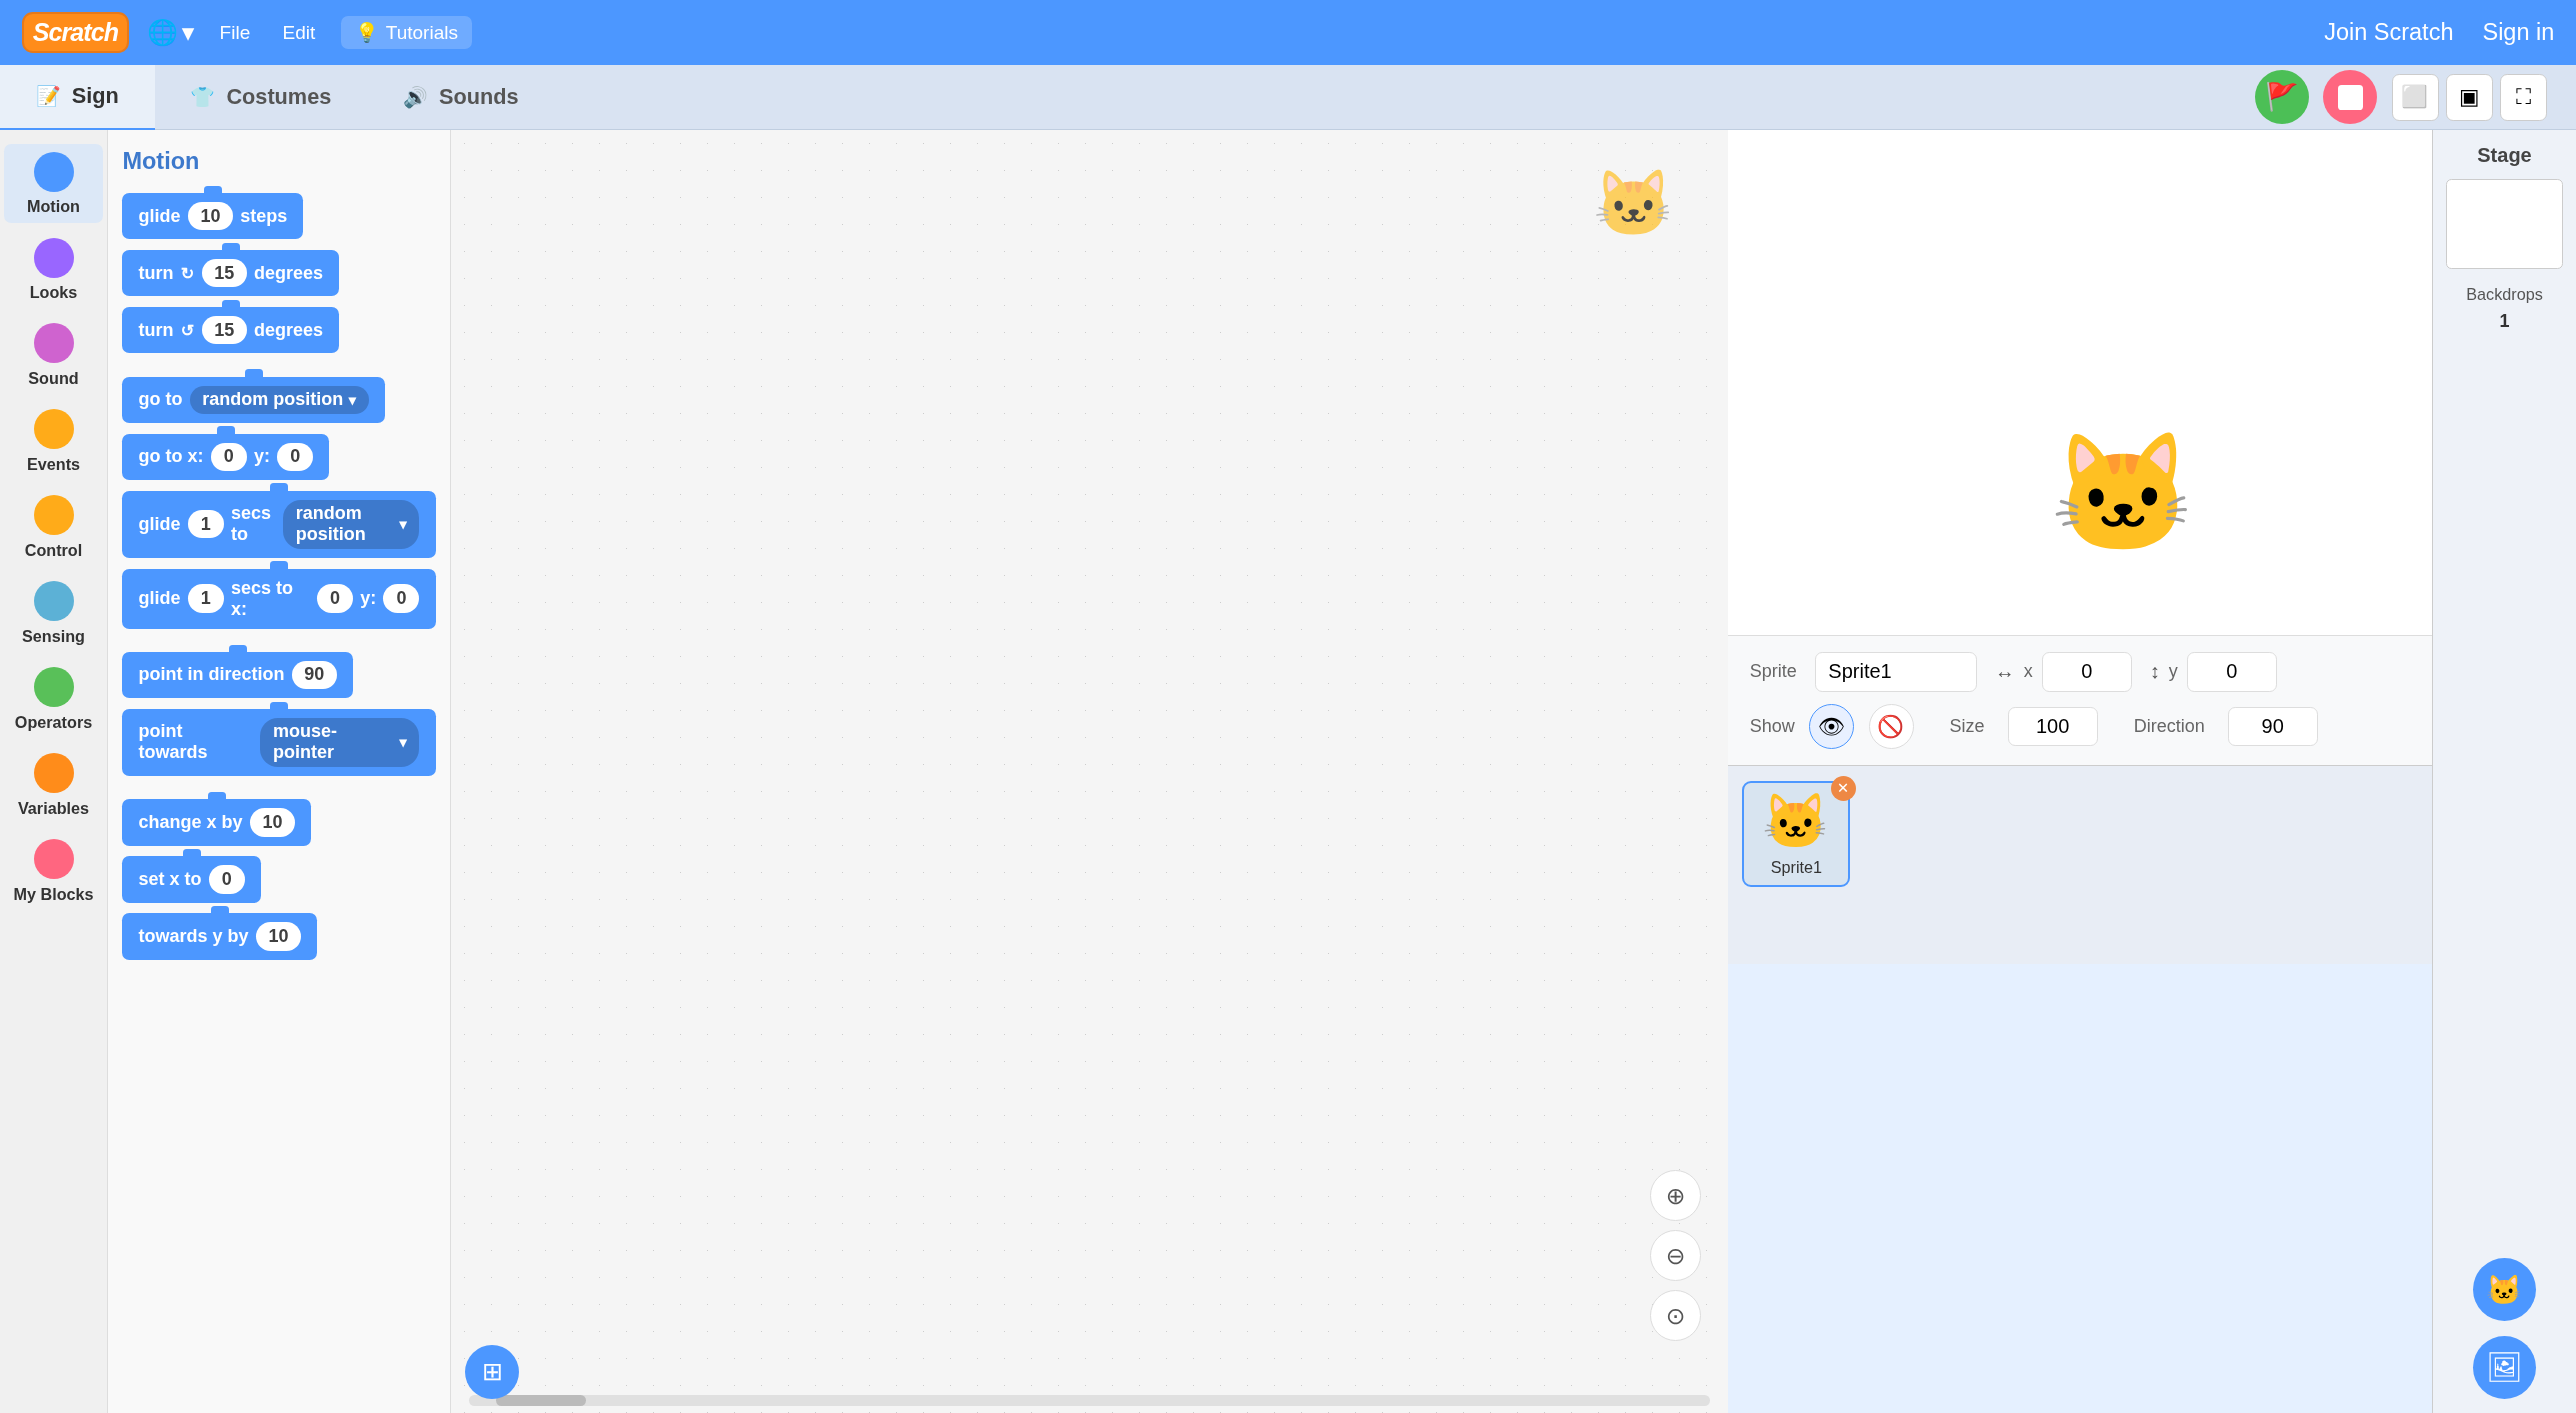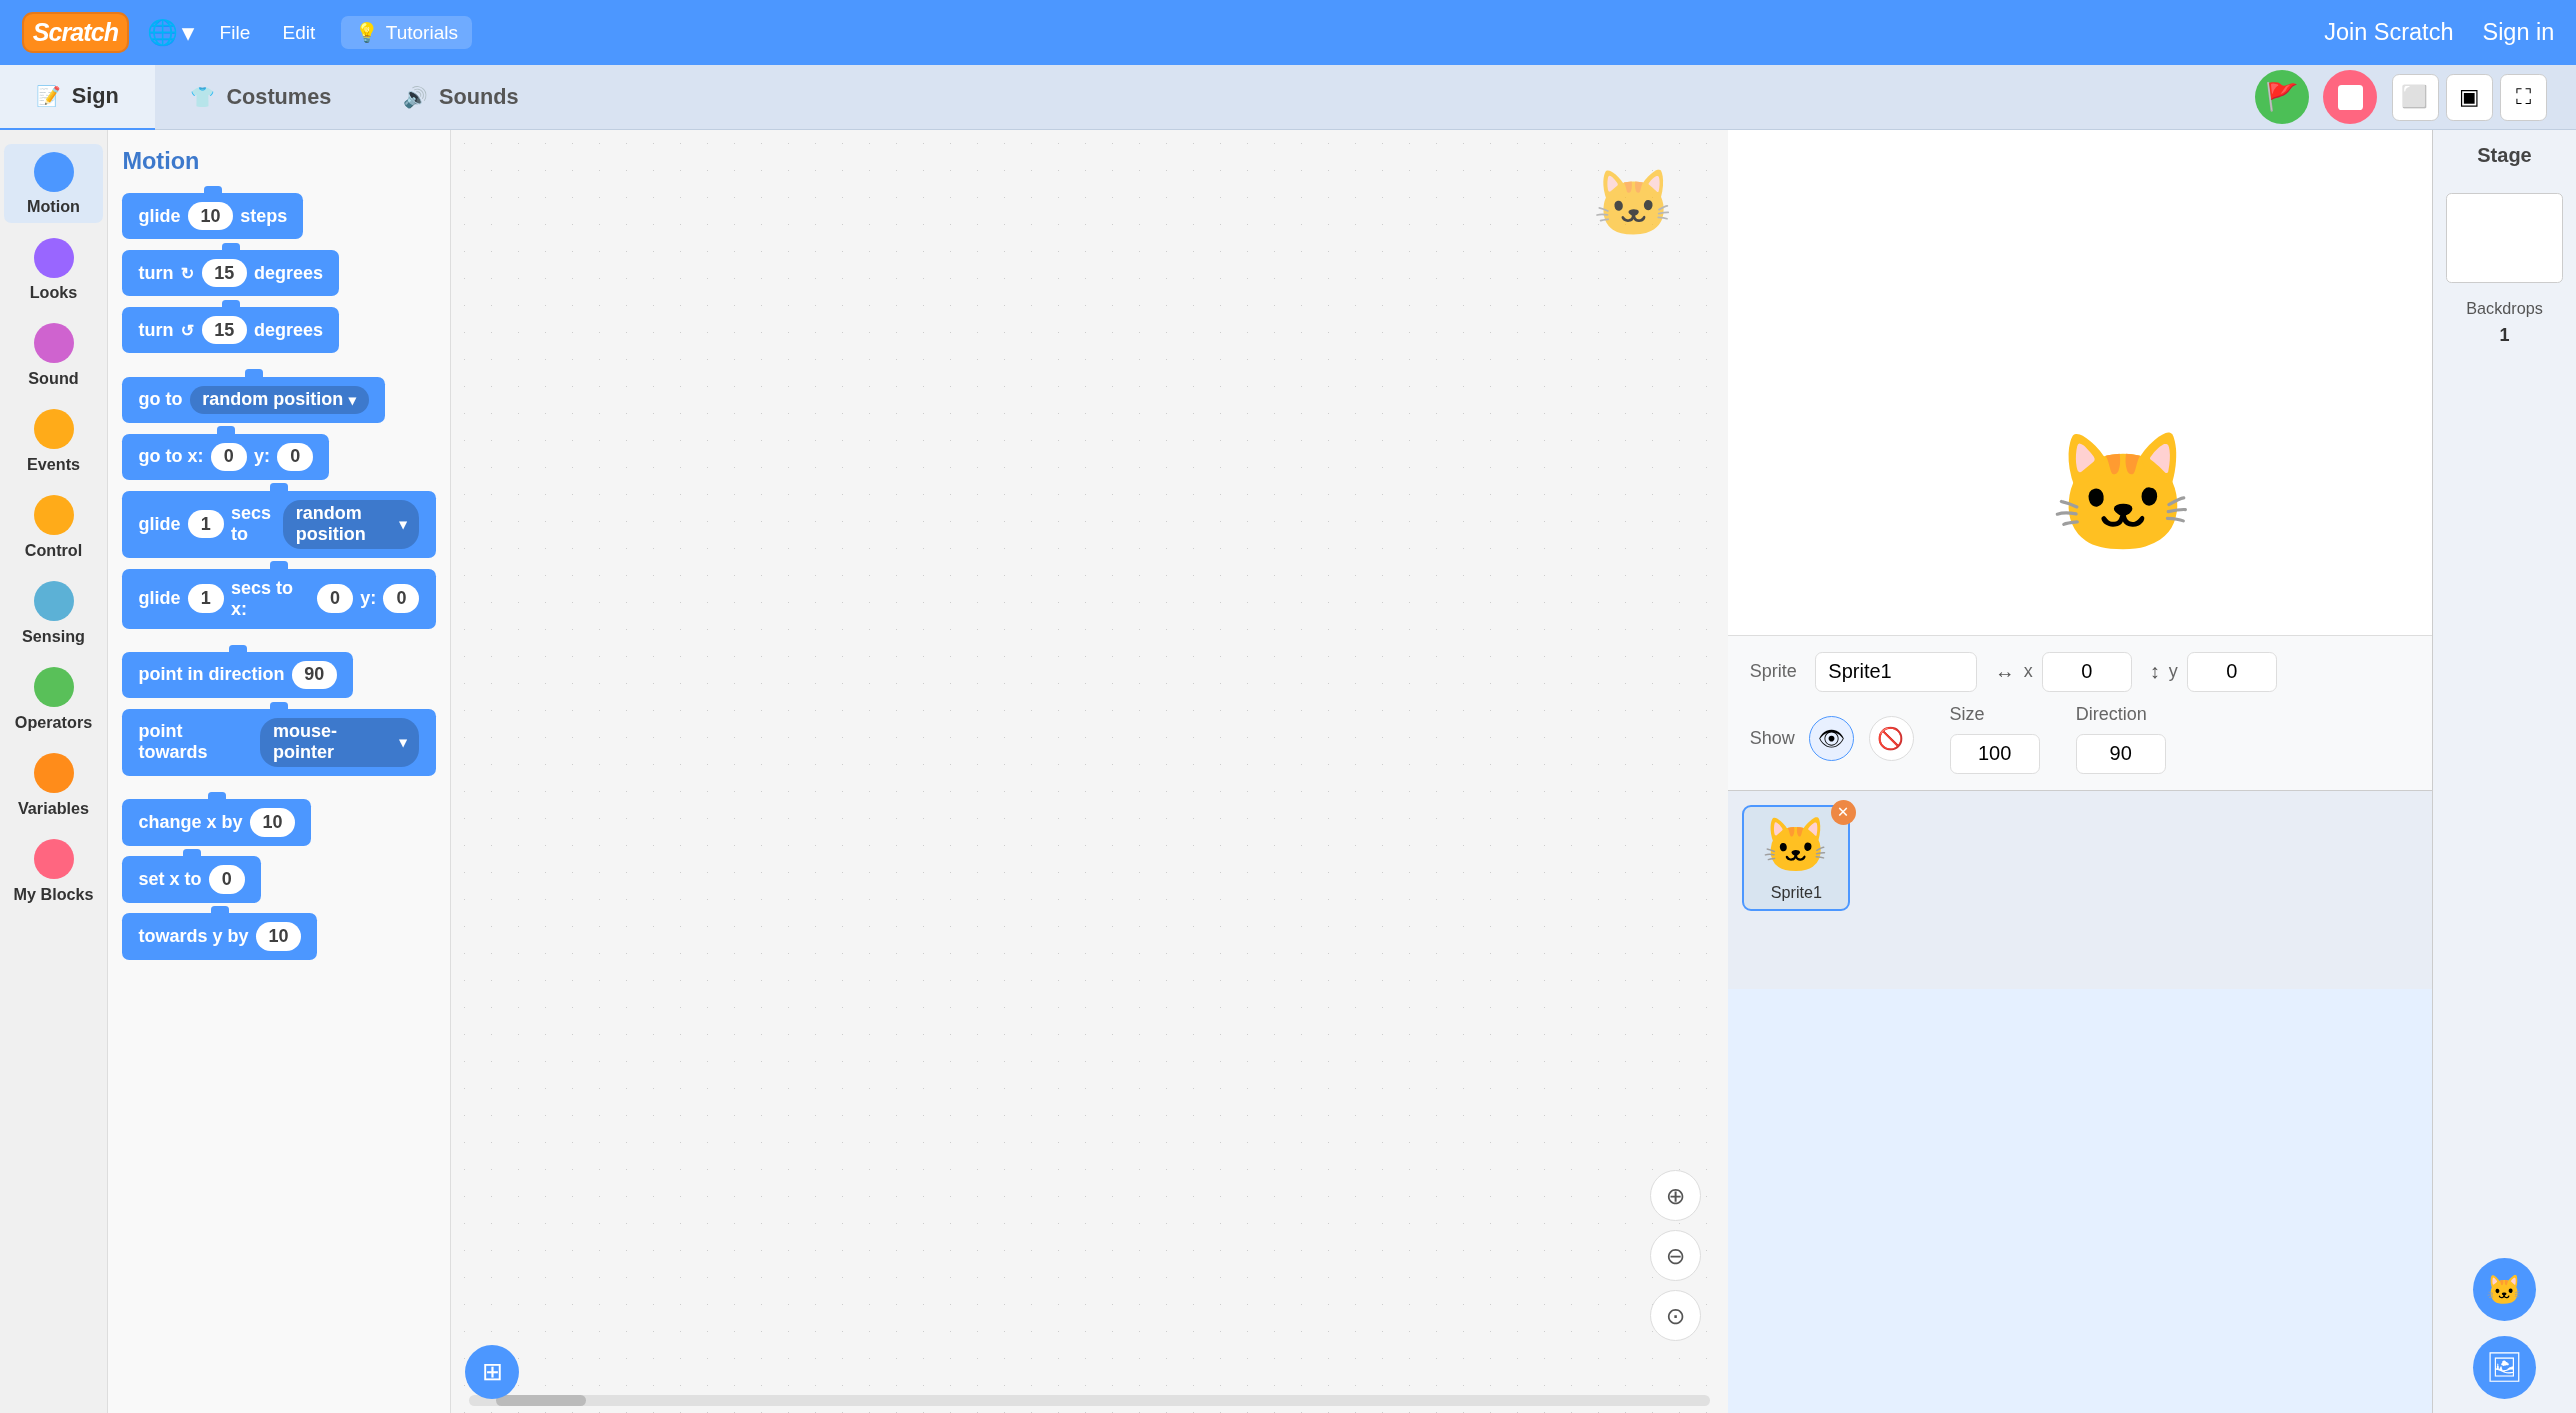"Stage" .stage-label { margin-bottom: 18px -> 4px }
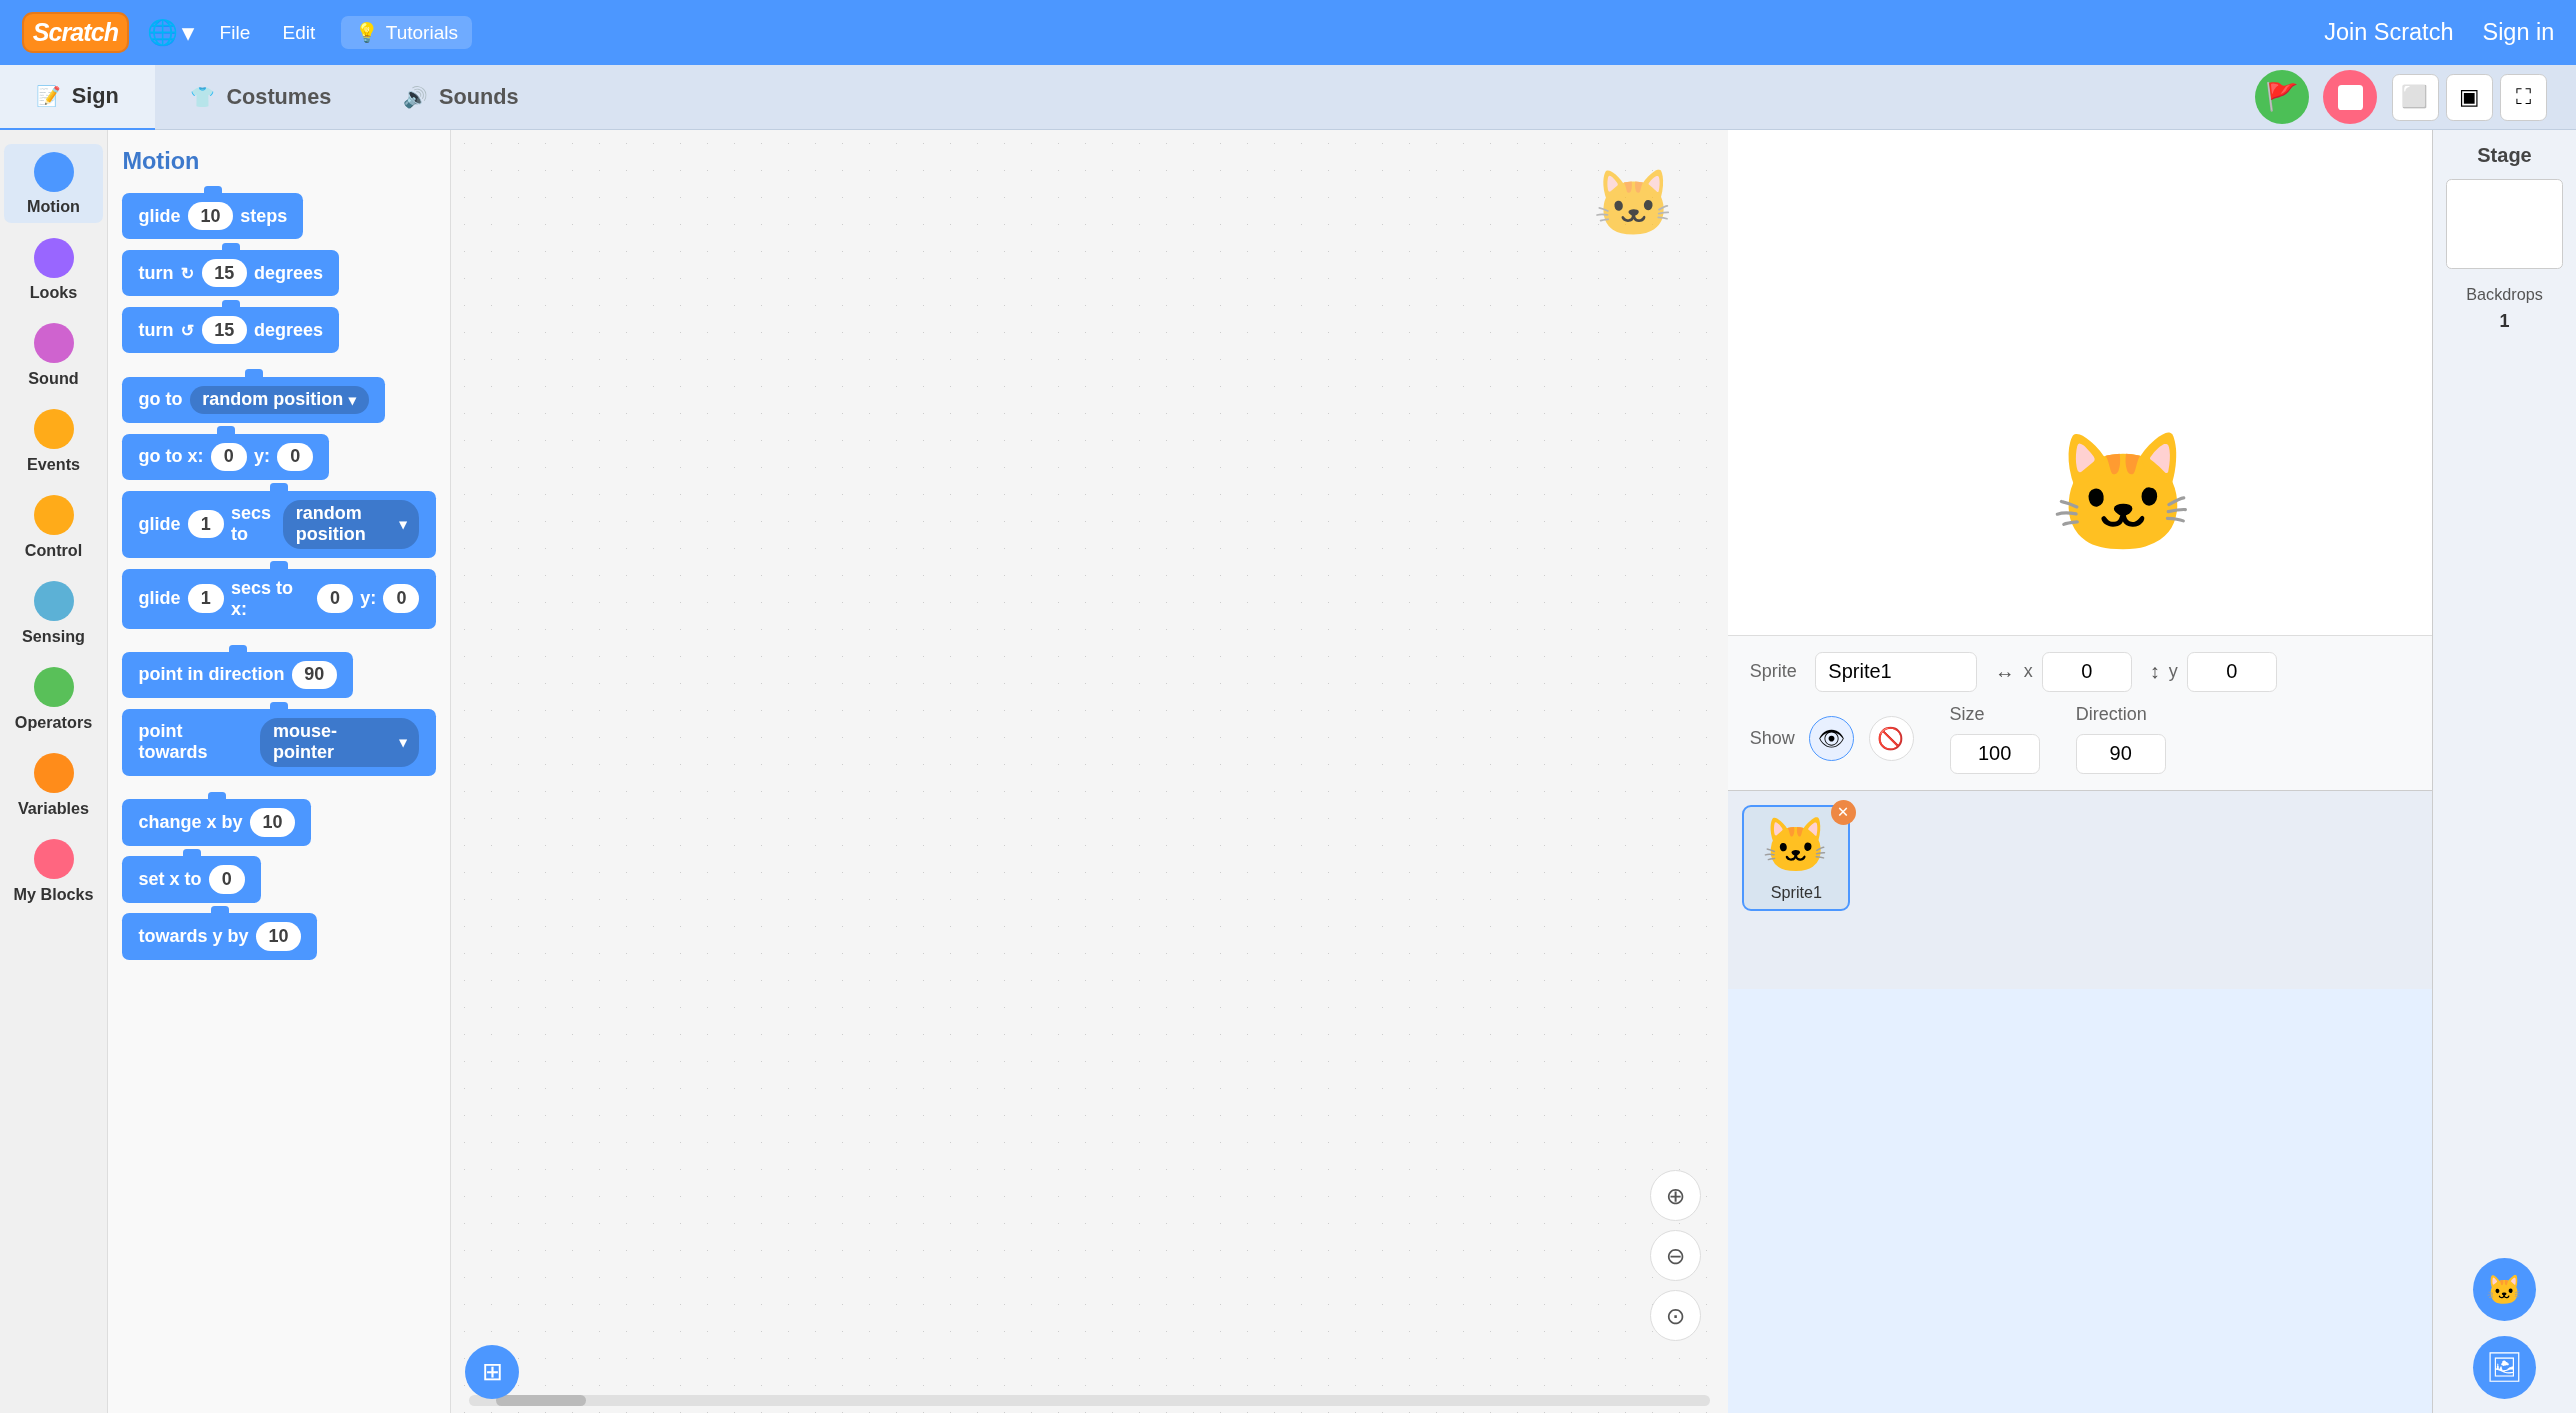"Size" .size-group, .dir-group { align-items: none -> center; flex-direction: column -> none; gap: 9px -> 23px }
